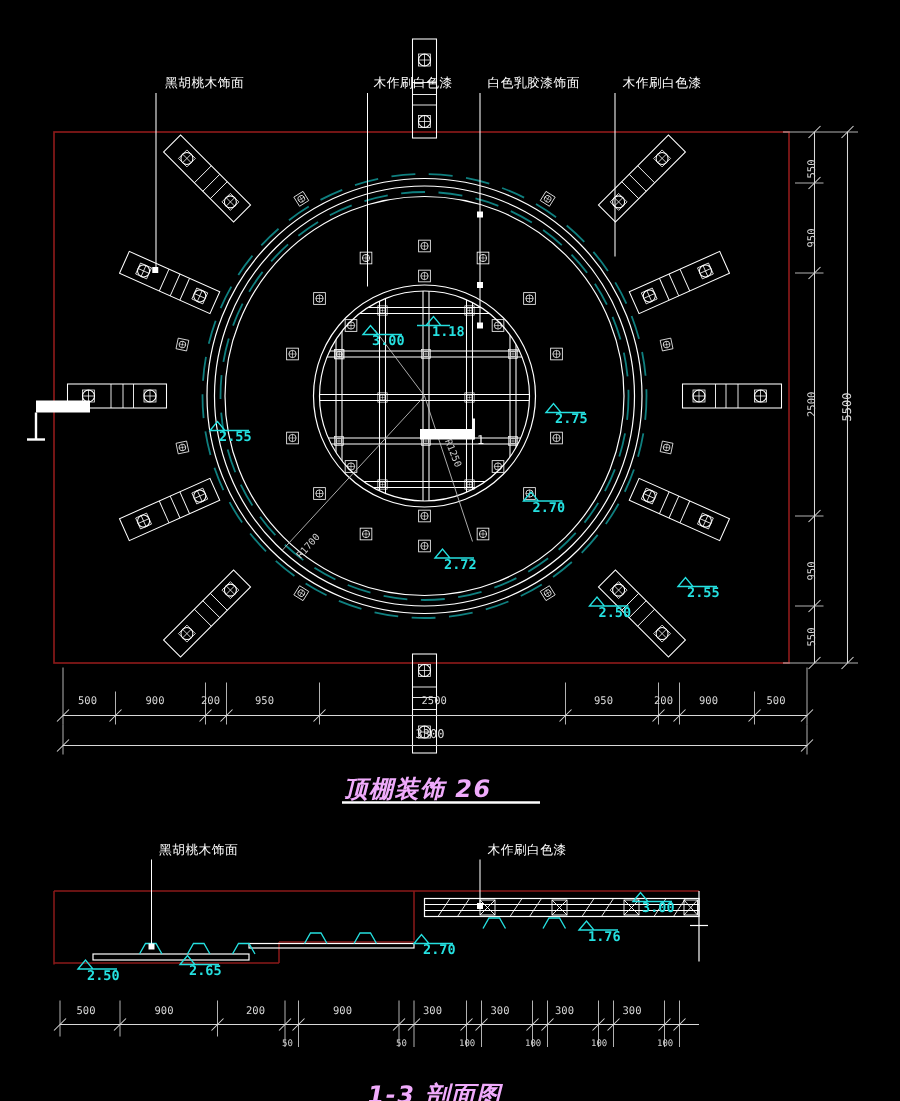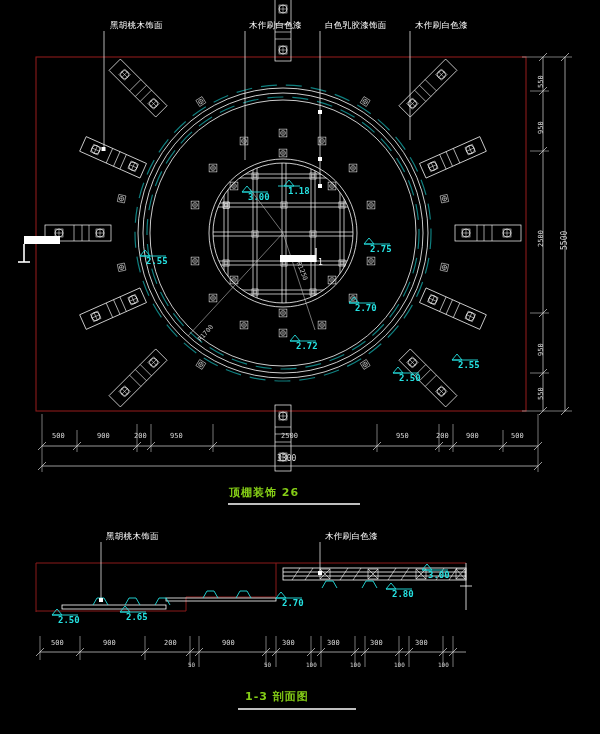"黑胡桃木饰面" #root { margin-top: none -> 31px }
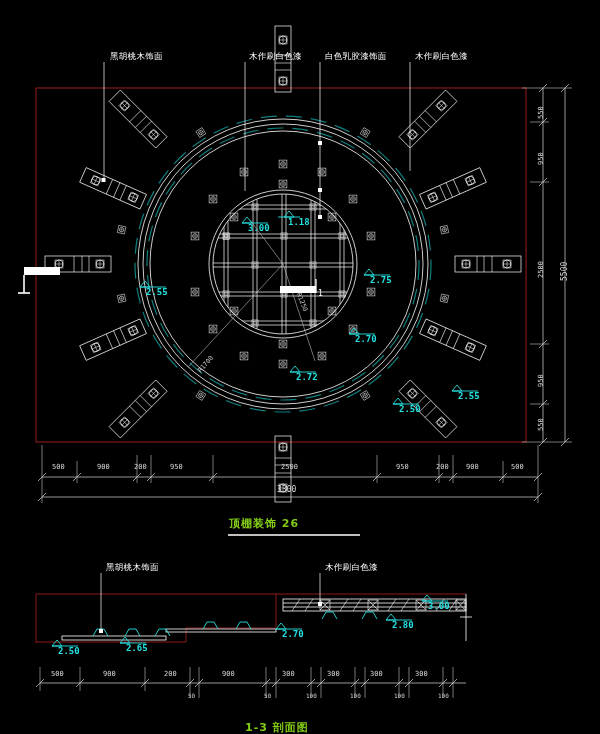"顶棚装饰 26" .title { color: #84cc16 -> #f0abfc; font-size: 11px -> 16px; font-style: none -> italic }
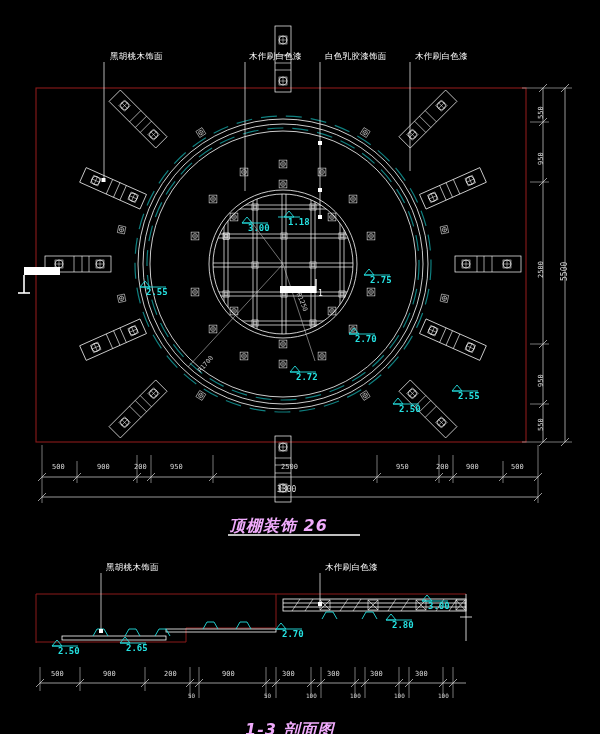"2.80" div.lbl { text: 2.80 -> 1.76 }
